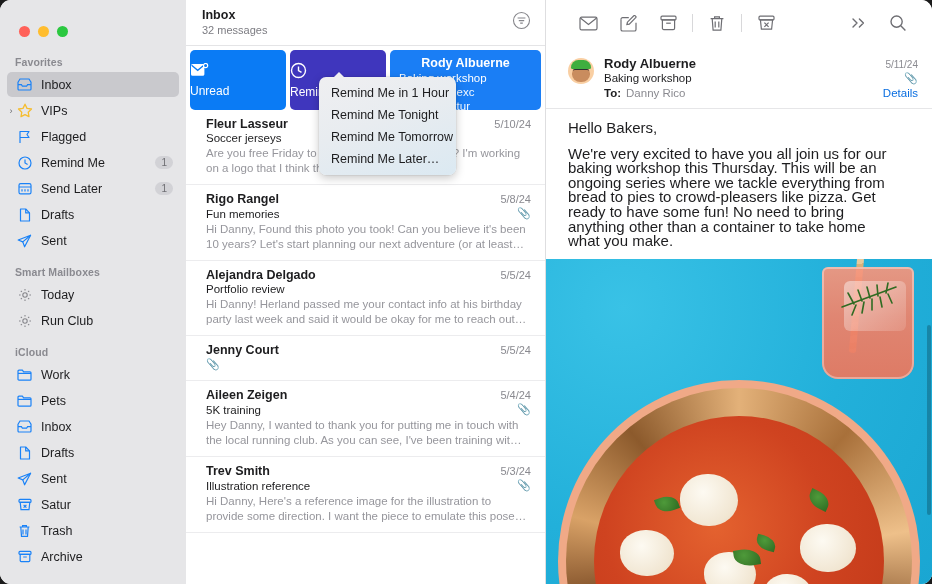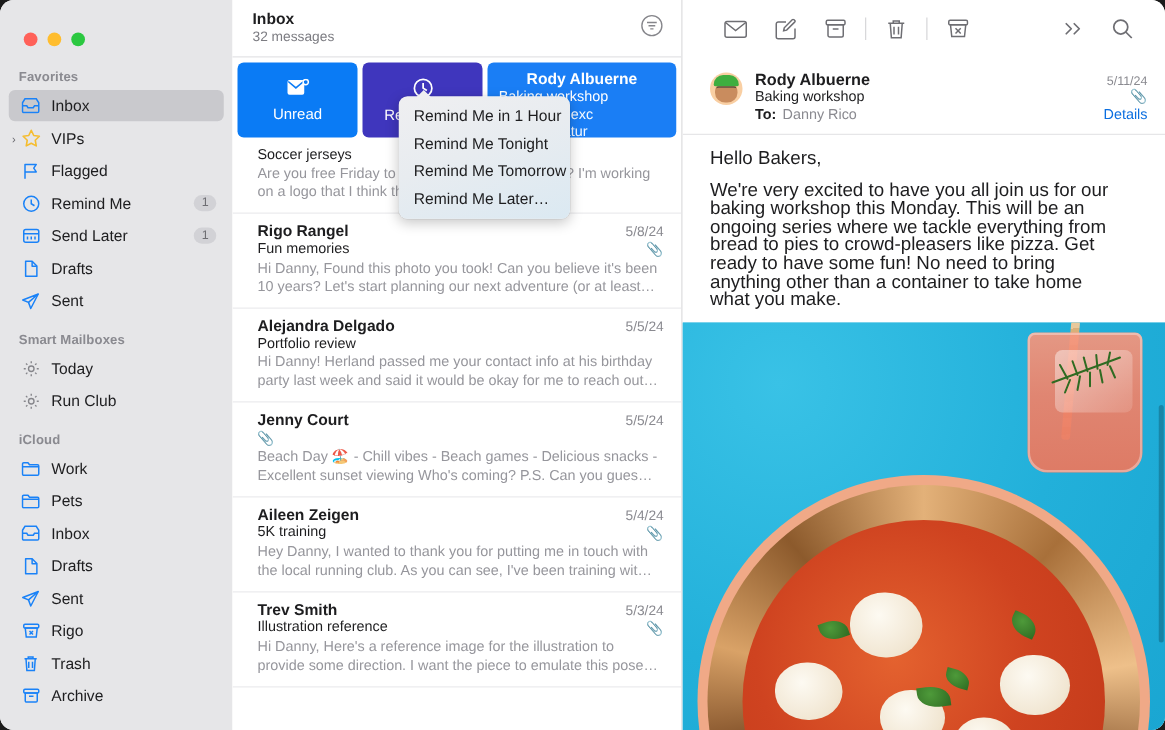"Unread" .swipe-btn { align-items: center -> flex-start }
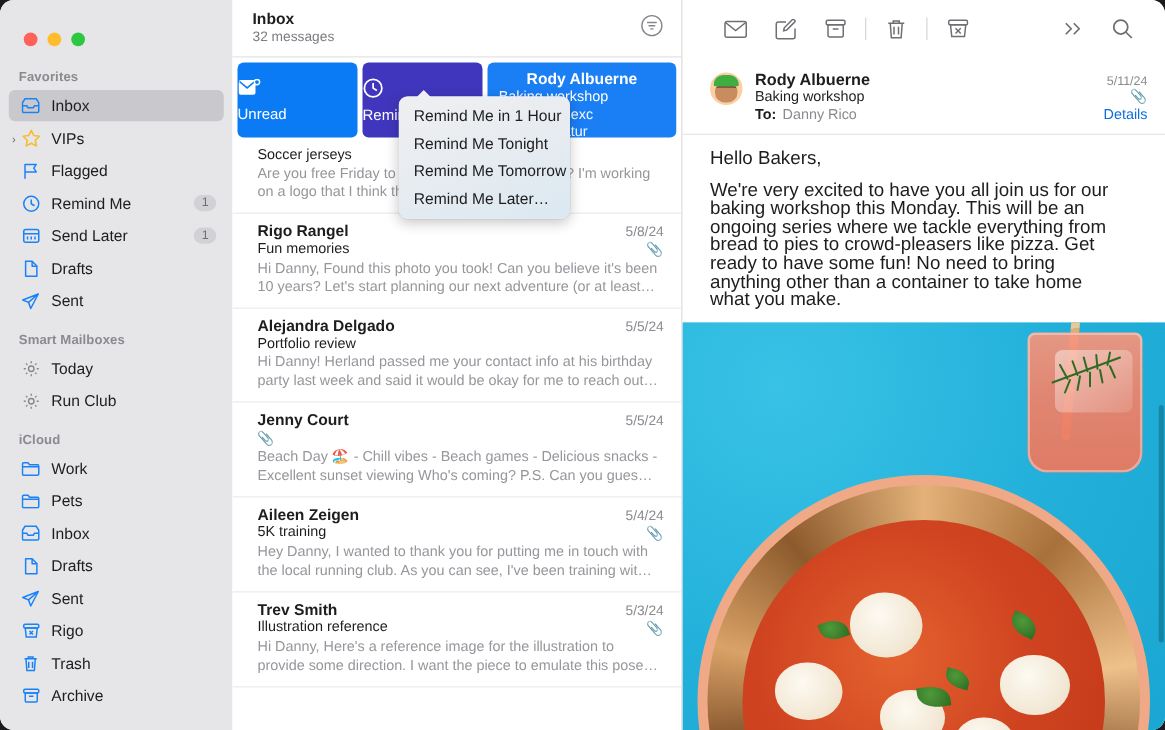"Fleur Lasseur" div.mrow-top { html: none -> <div> <span>Fleur Lasseur</span> <span>5/10/24</span> </div> }
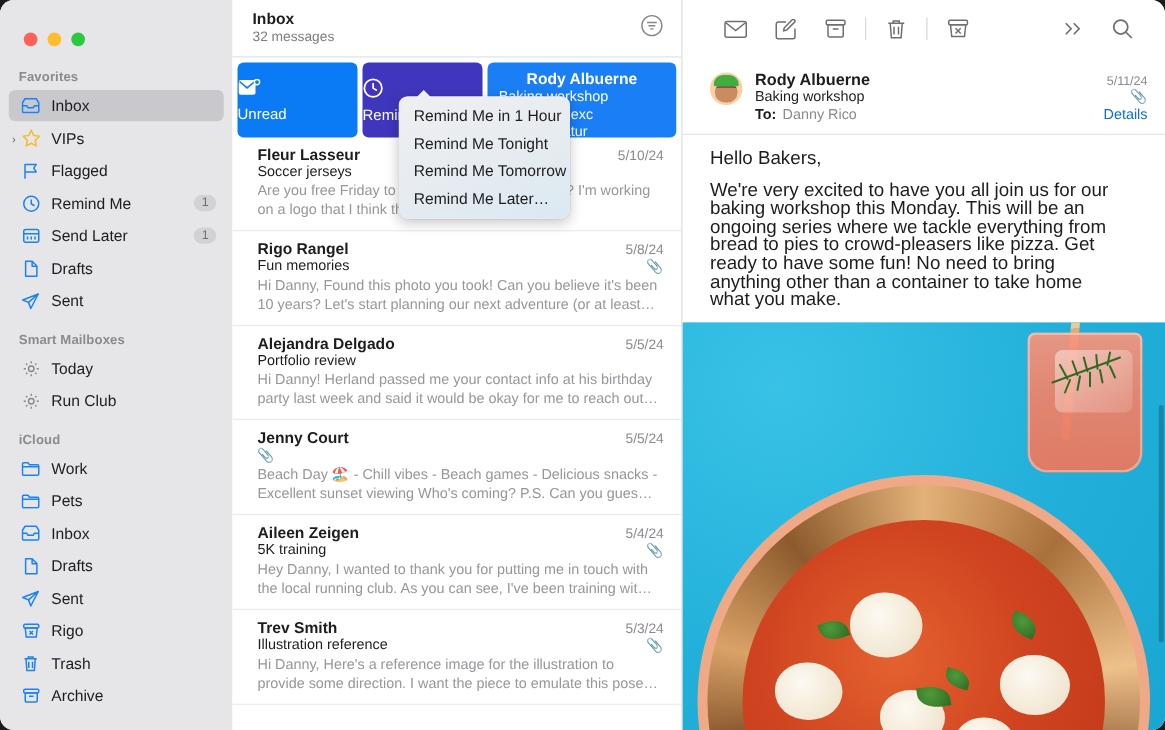"Soccer jerseys" .mrow-mid { align-items: flex-start -> flex-end }
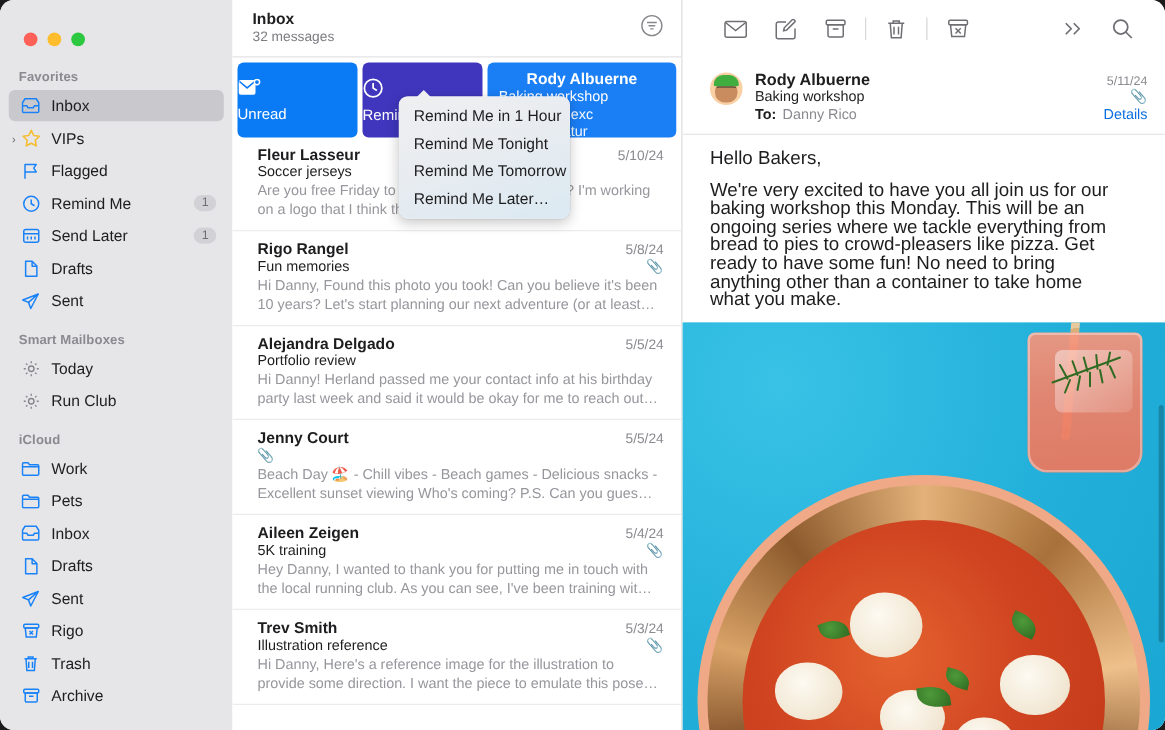"We're very excited to have" p { text: Monday -> Thursday }
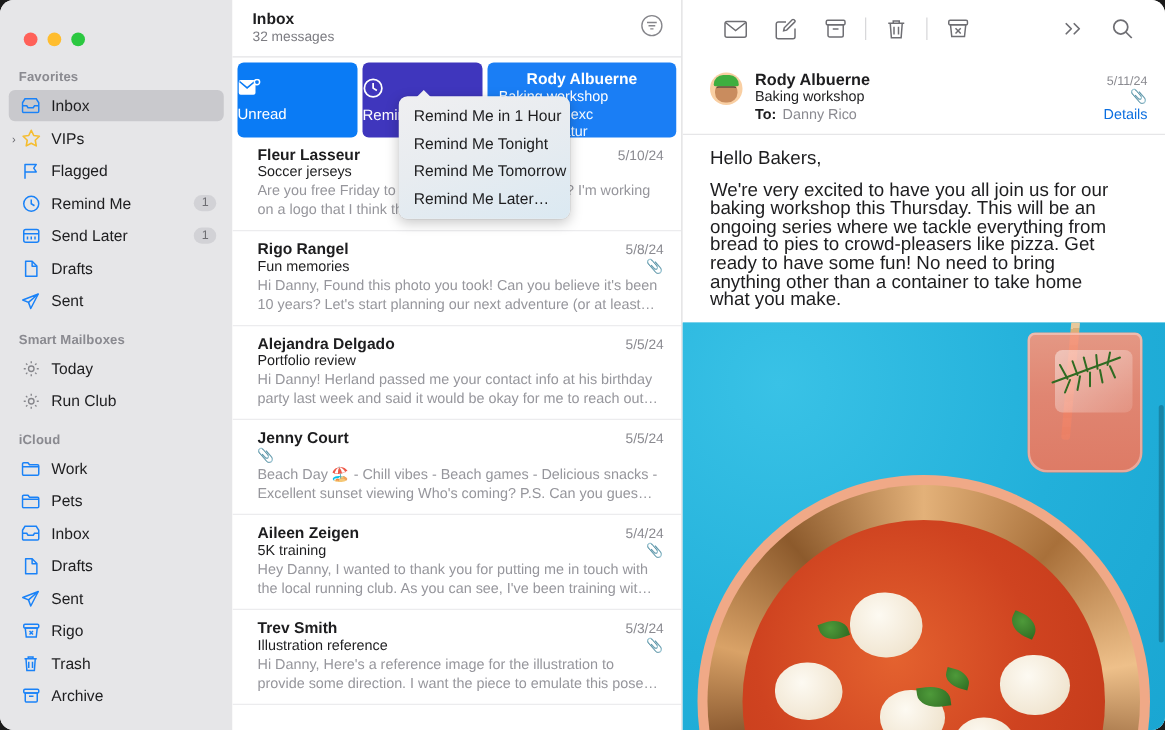"Beach Day 🏖️ - Chill" div.mrow-prev { html: <div>Beach Day 🏖️ - Chill vibes - Beach games - Delicious snacks - Excellent sunset viewing Who's coming? P.S. Can you gues…</div> -> none }
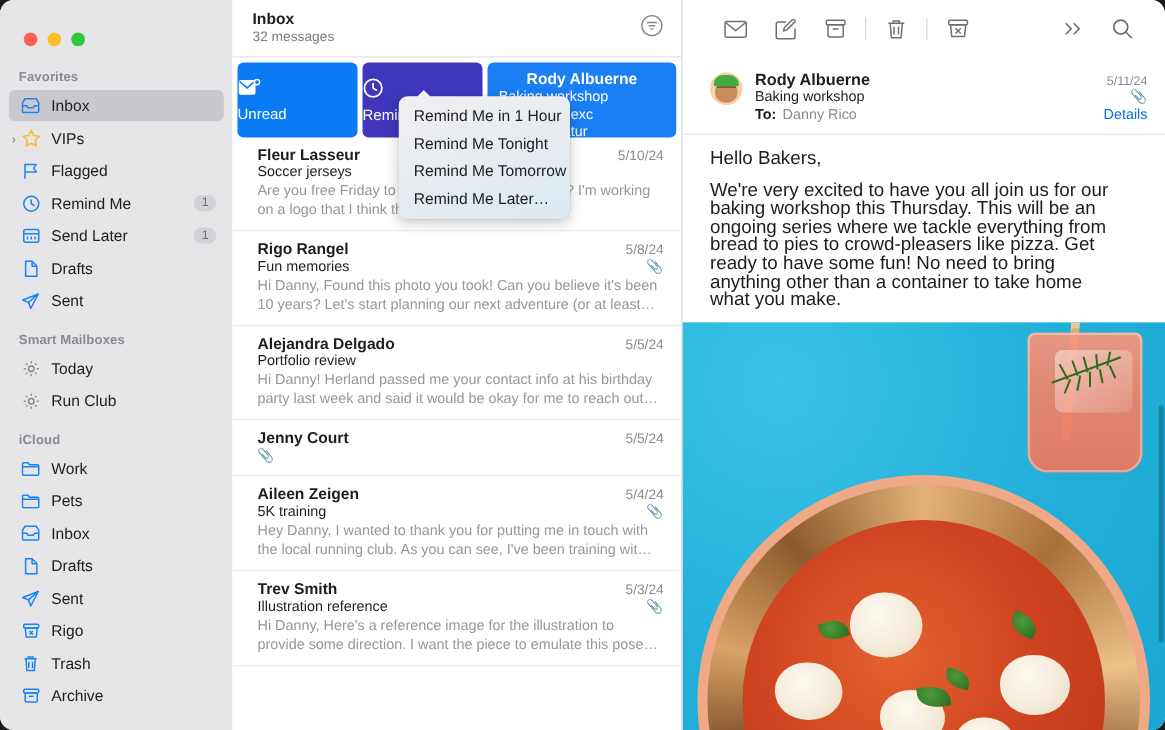"Rigo" span.sb-label { text: Rigo -> Satur }
